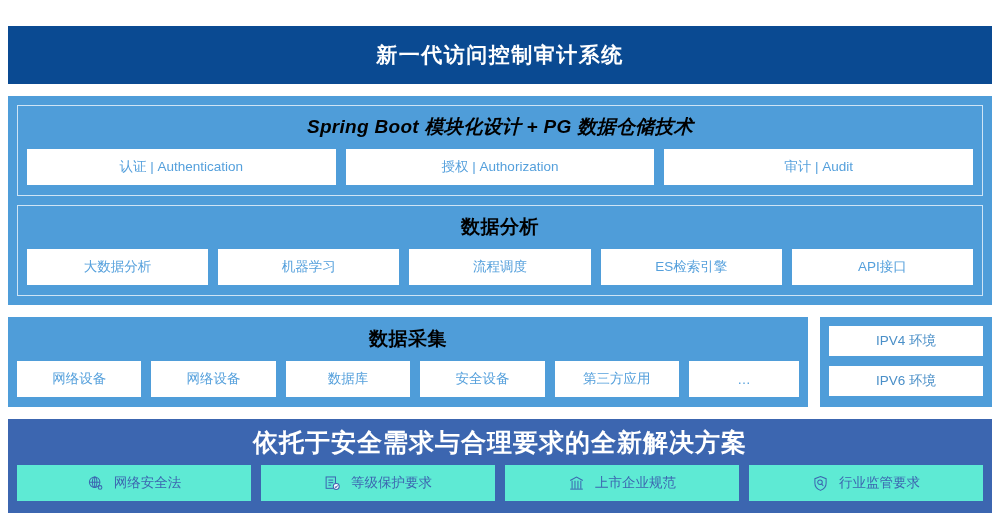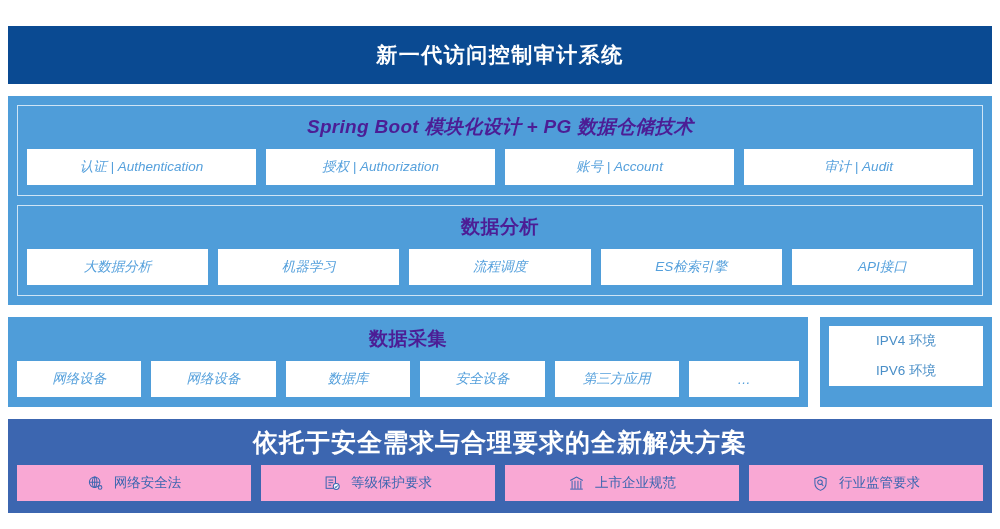"Spring Boot 模块化设计 + PG" .group-title { color: #4c1d95 -> #000000 }
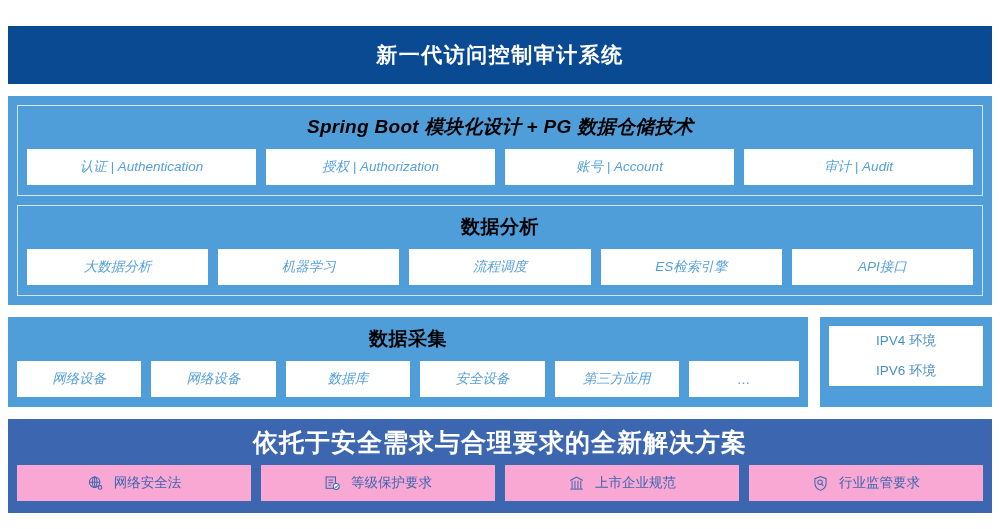"认证 | Authentication" .chip { font-style: italic -> none }
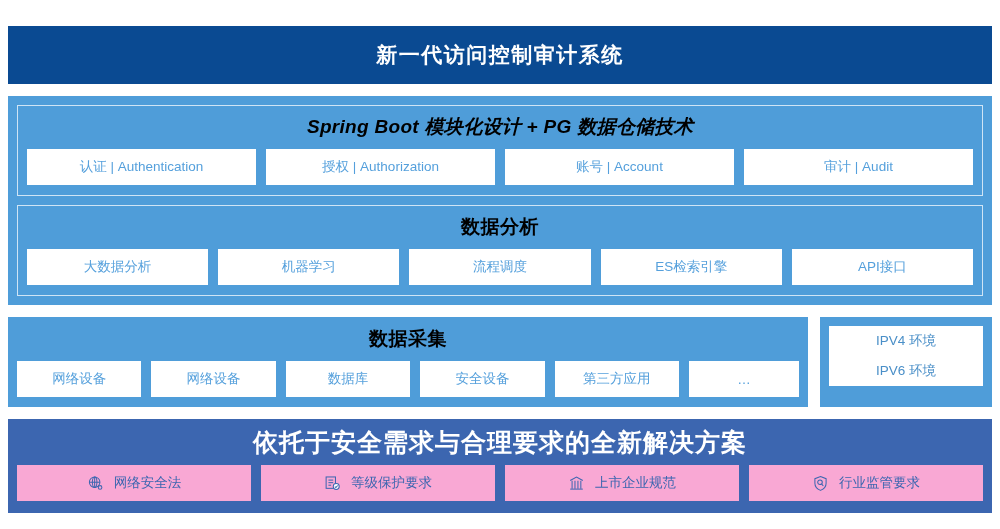"账号 | Account" div.chip { html: <div>账号 | Account</div> -> none }
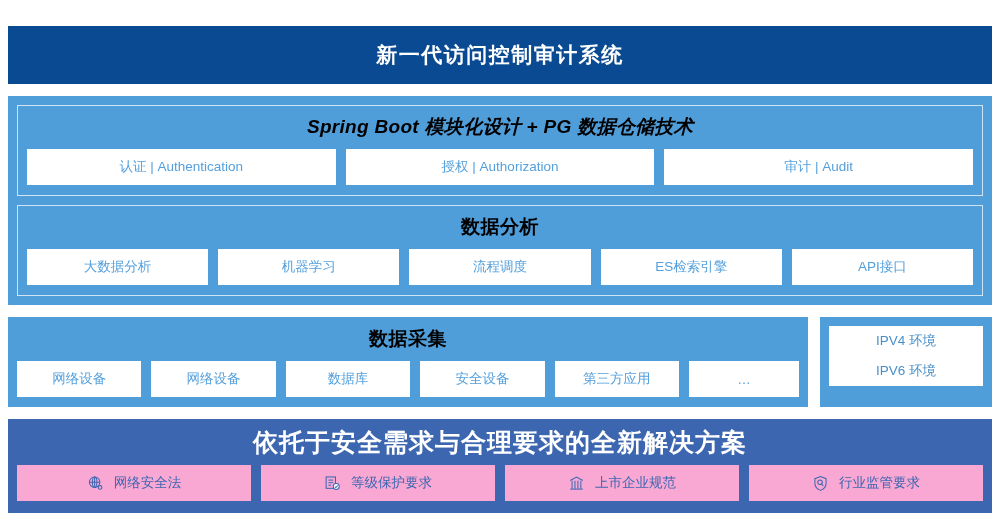"IPV4 环境" .collect-side { gap: none -> 10px }
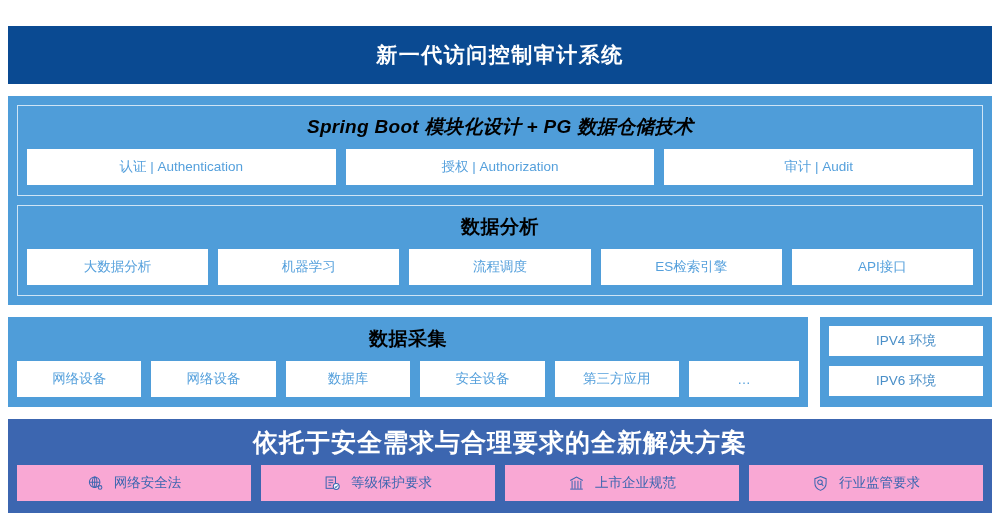"网络安全法" .solution-chip { background: #f9a8d4 -> #5eead4 }
